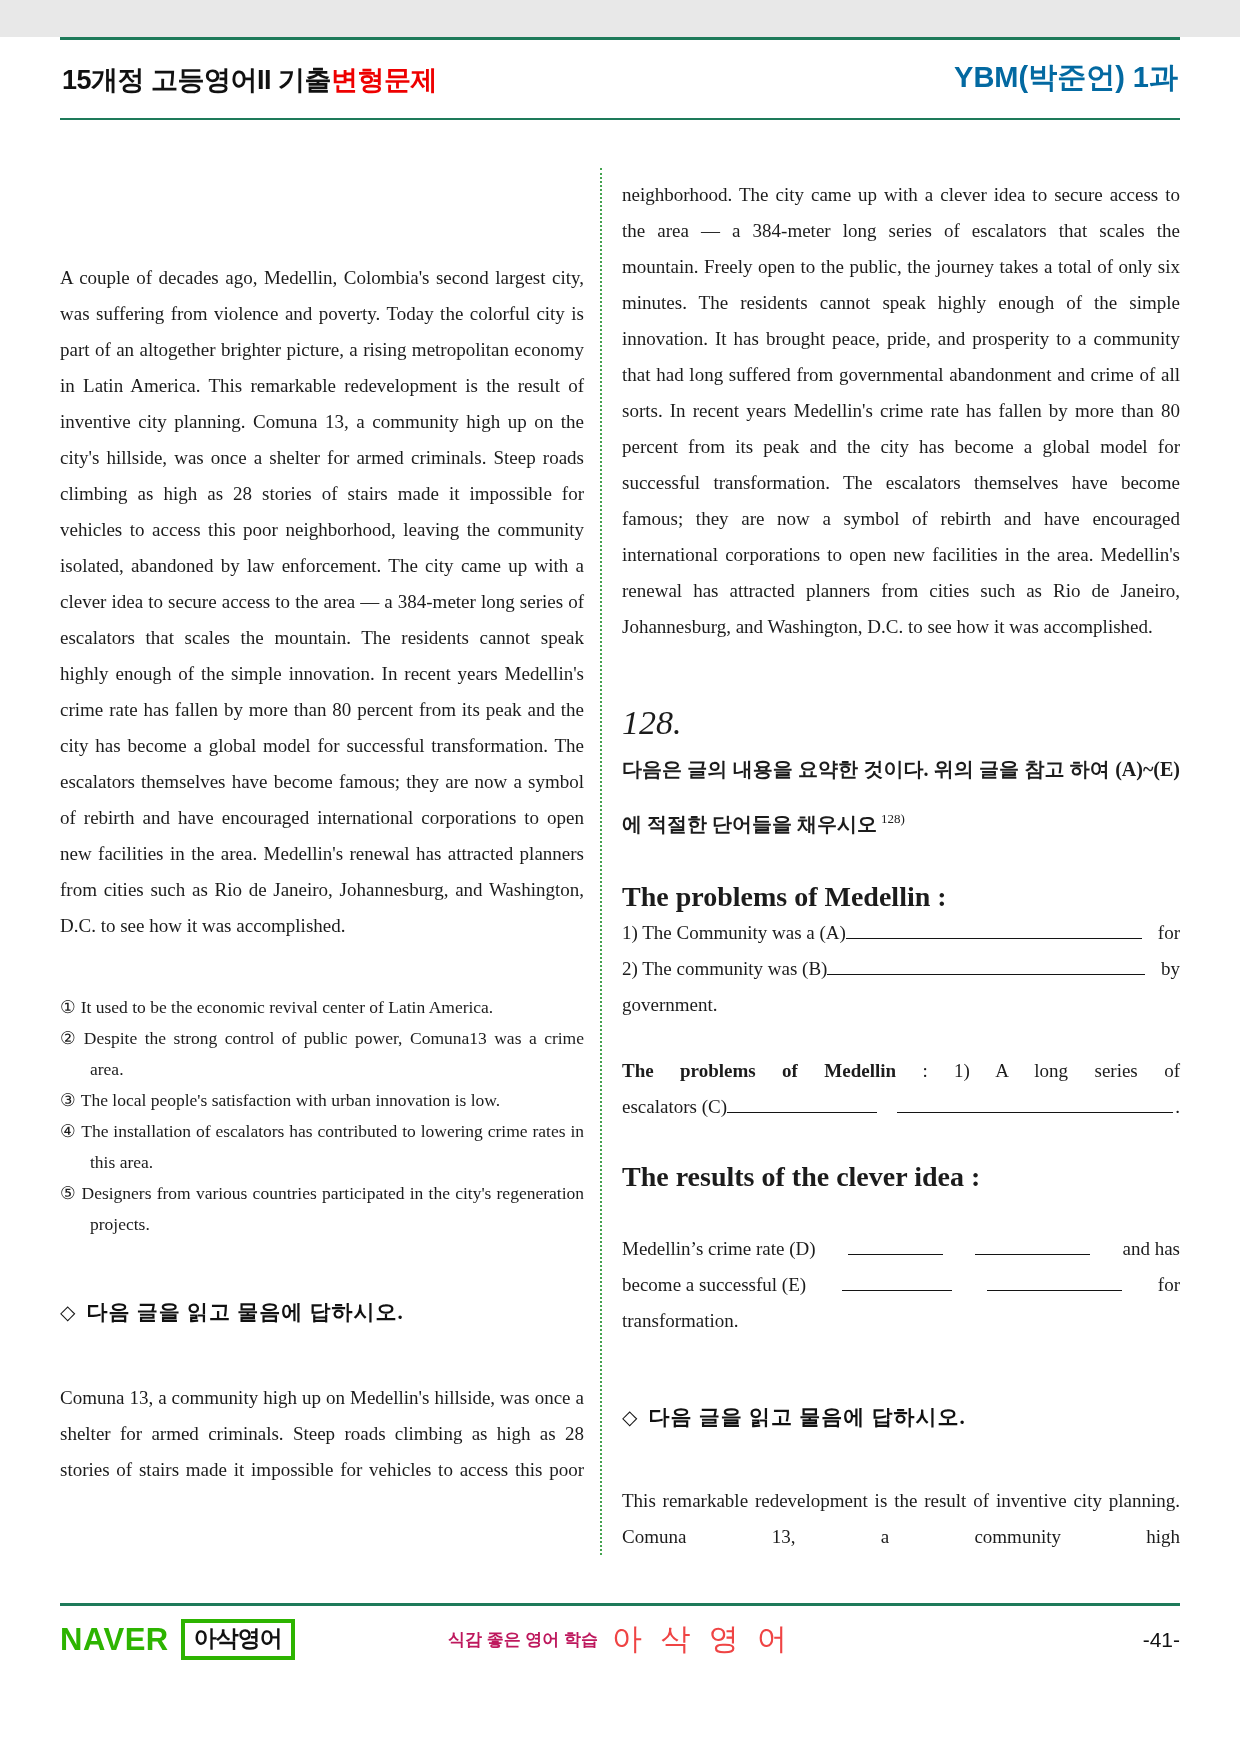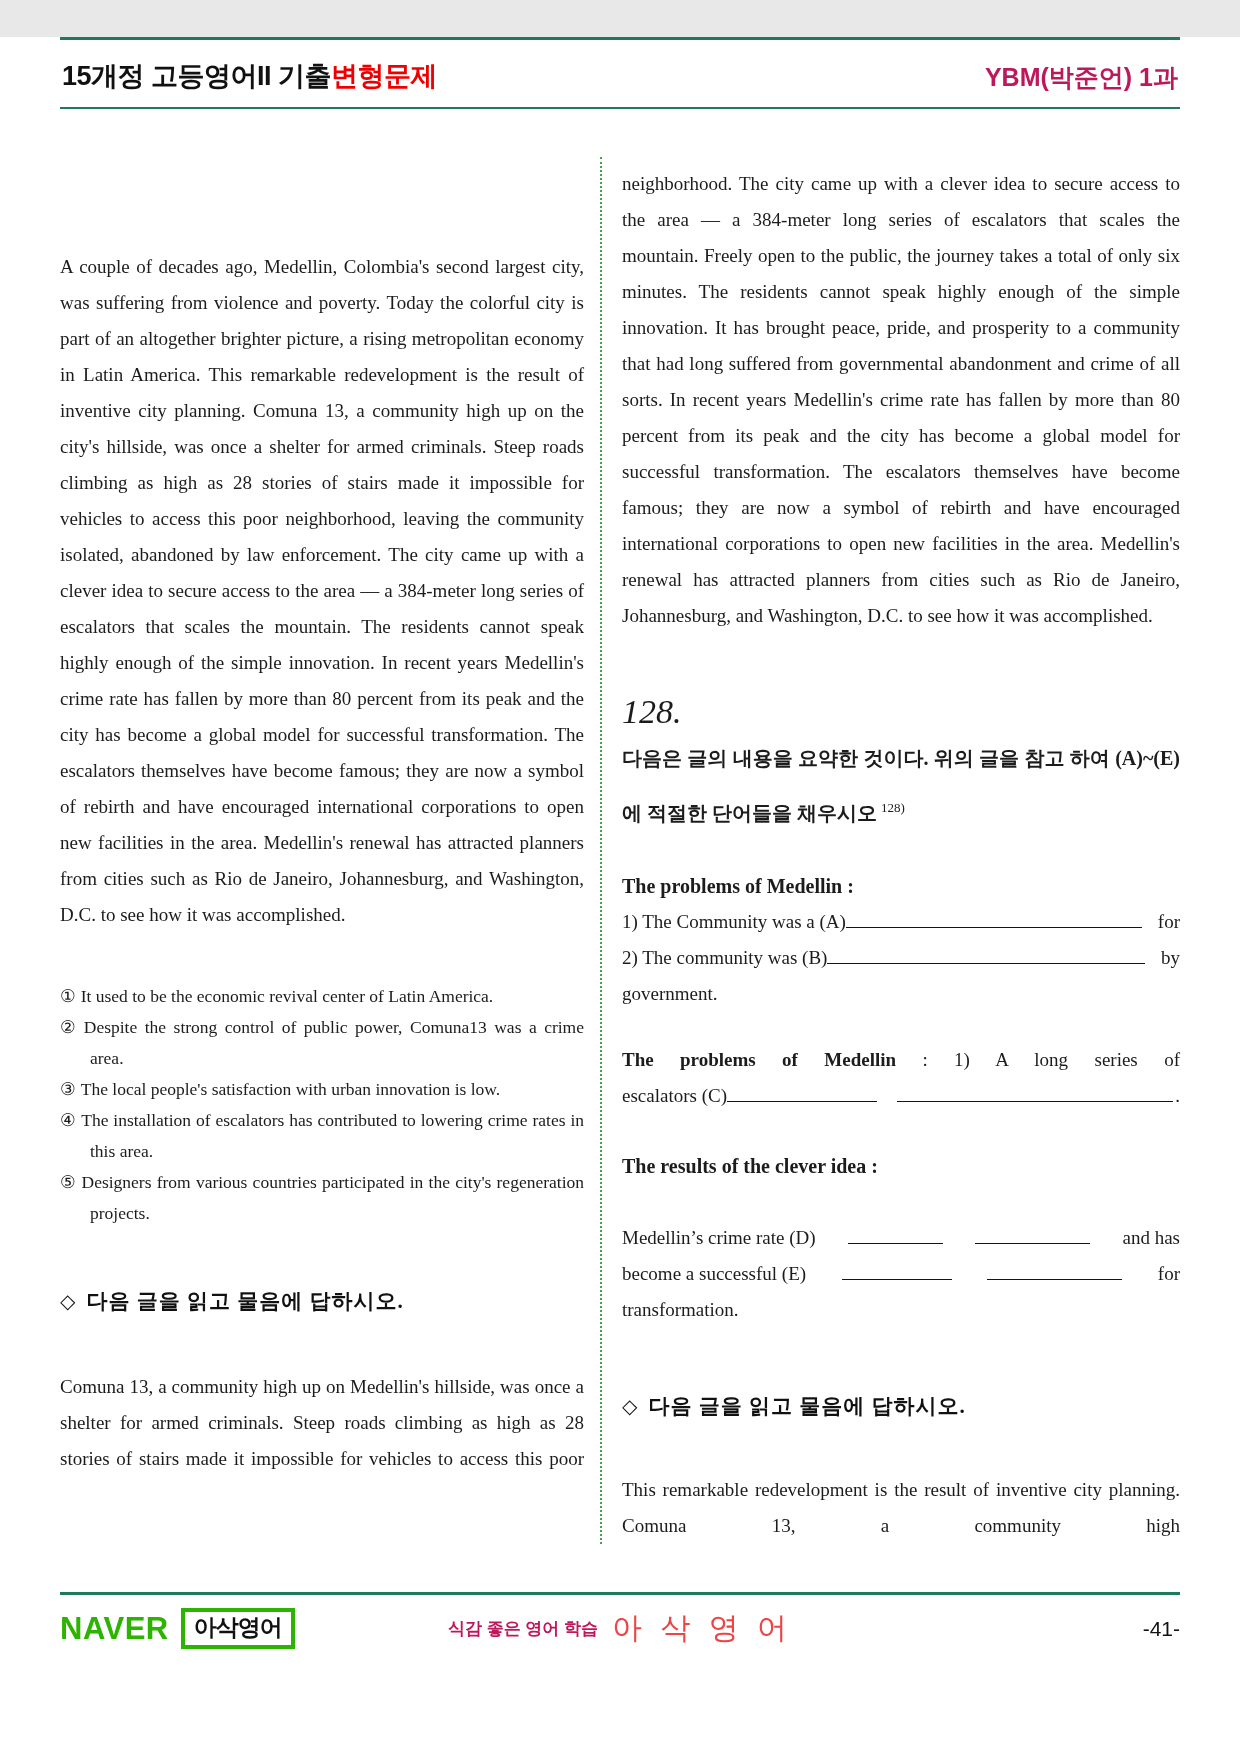"15개정 고등영어II 기출변형문제" .header { padding: 18px 2px 13px 2px -> 18px 2px 20px 2px }
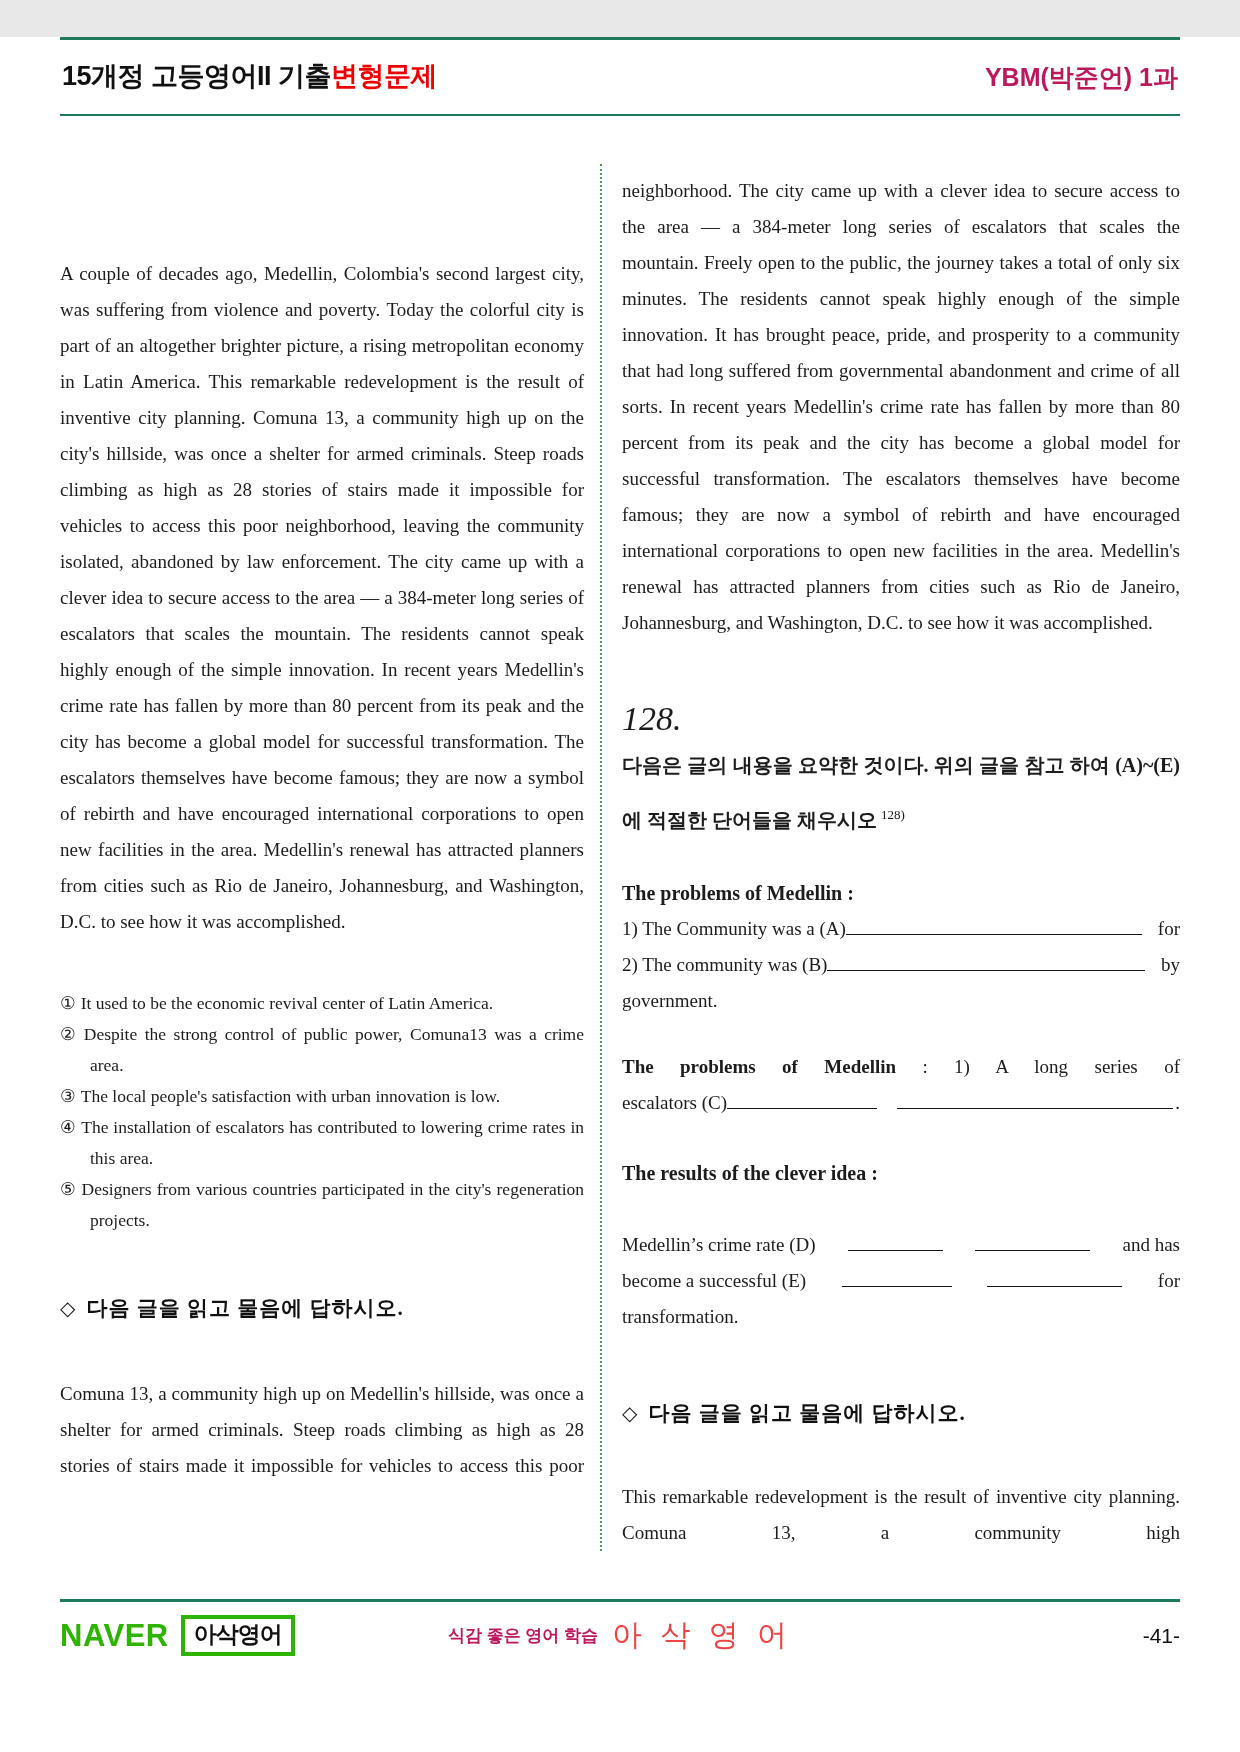"YBM(박준언) 1과" .header-right { color: #be185d -> #0369a1; font-size: 25px -> 29px }
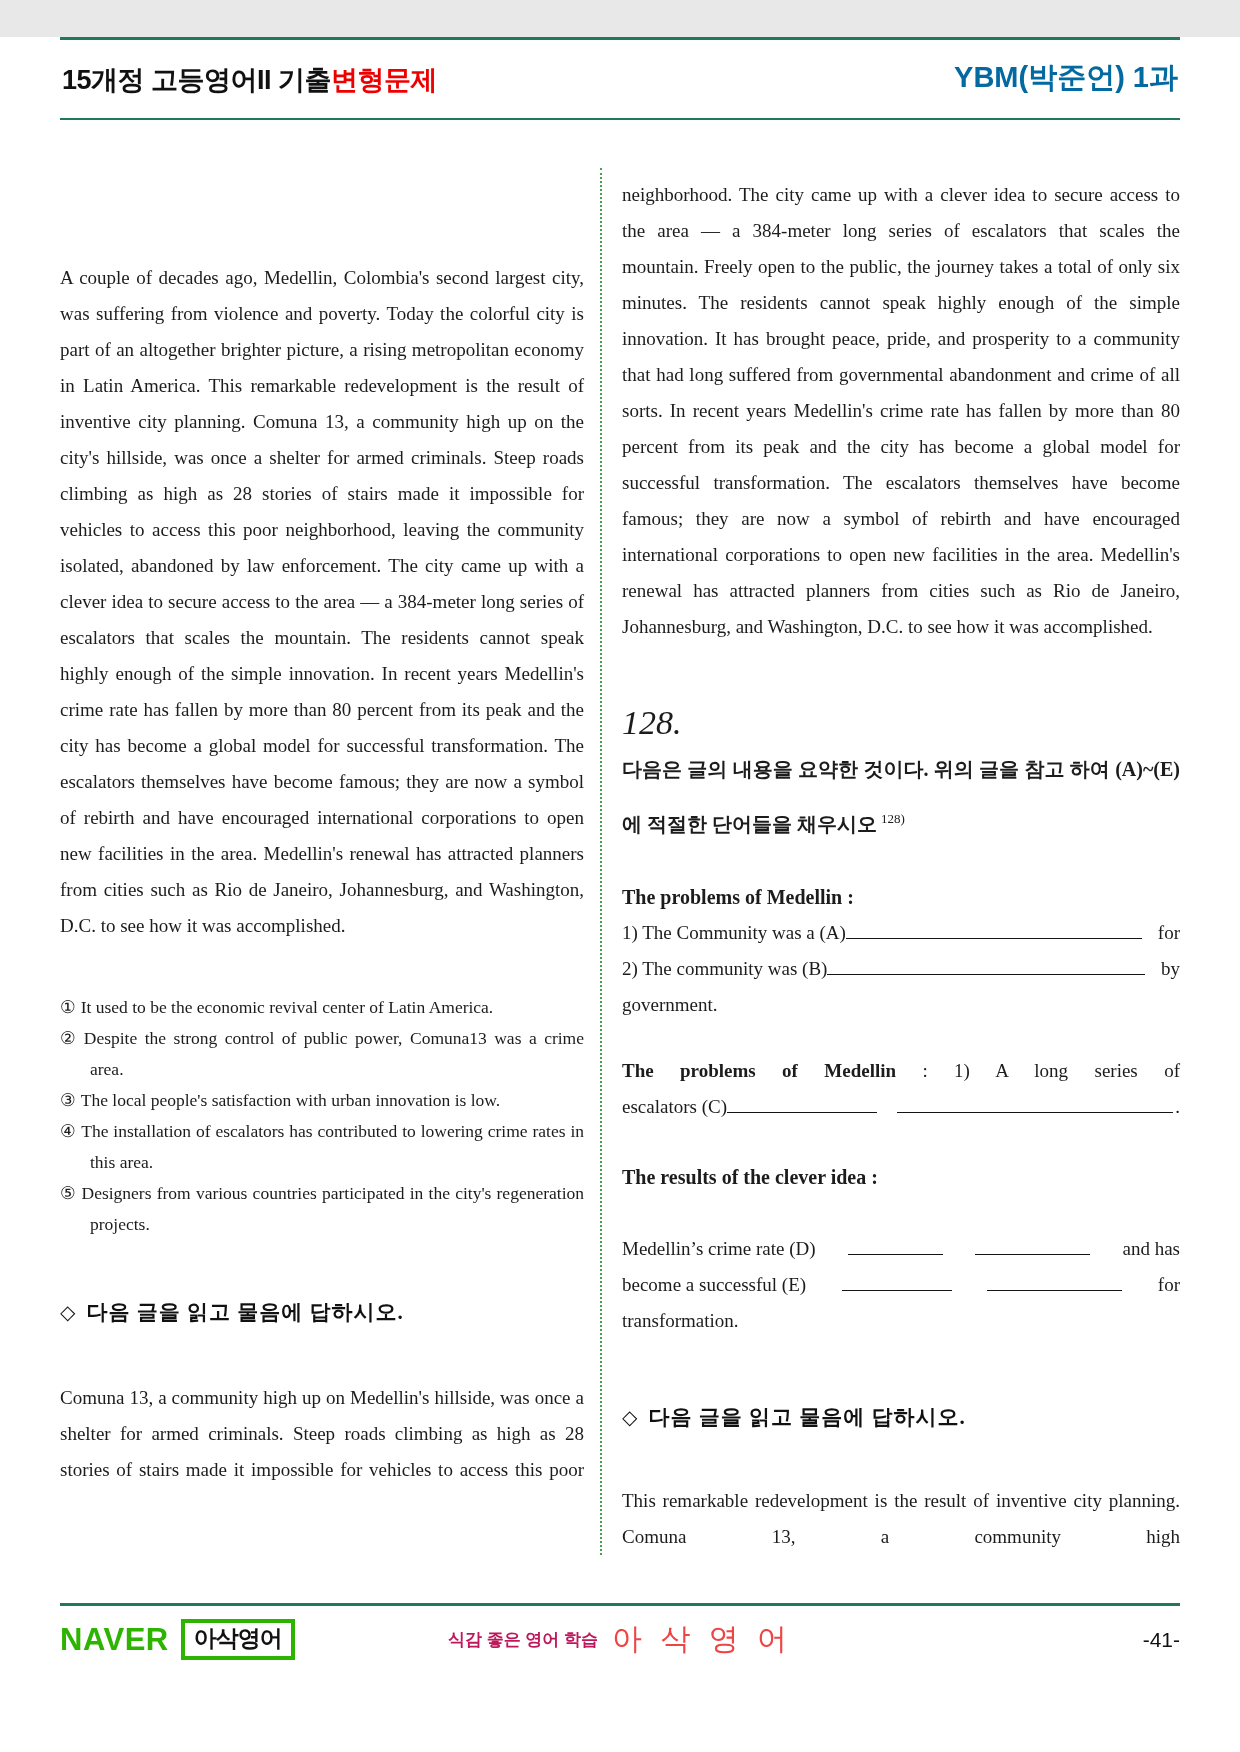"The problems of Medellin :" .sum-heading { font-size: 20px -> 28px }
